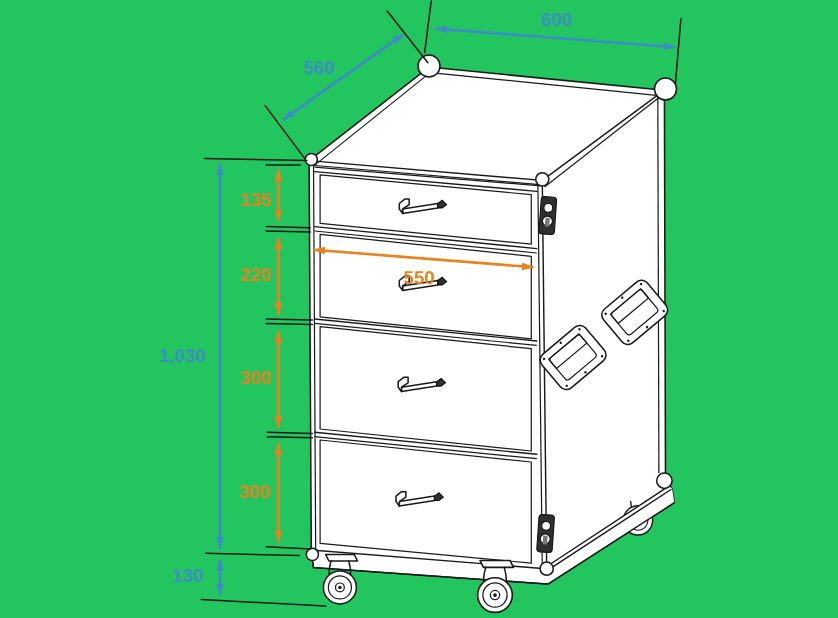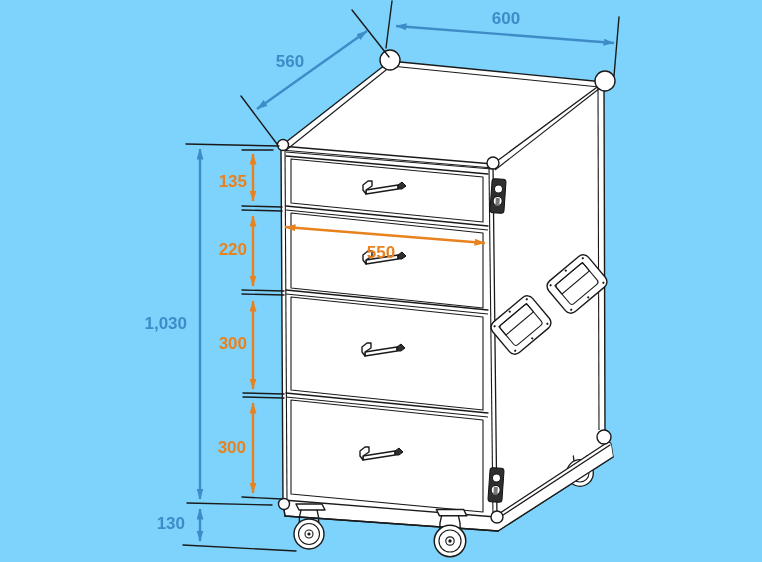"600" .stage { background: #7dd3fc -> #22c55e }
